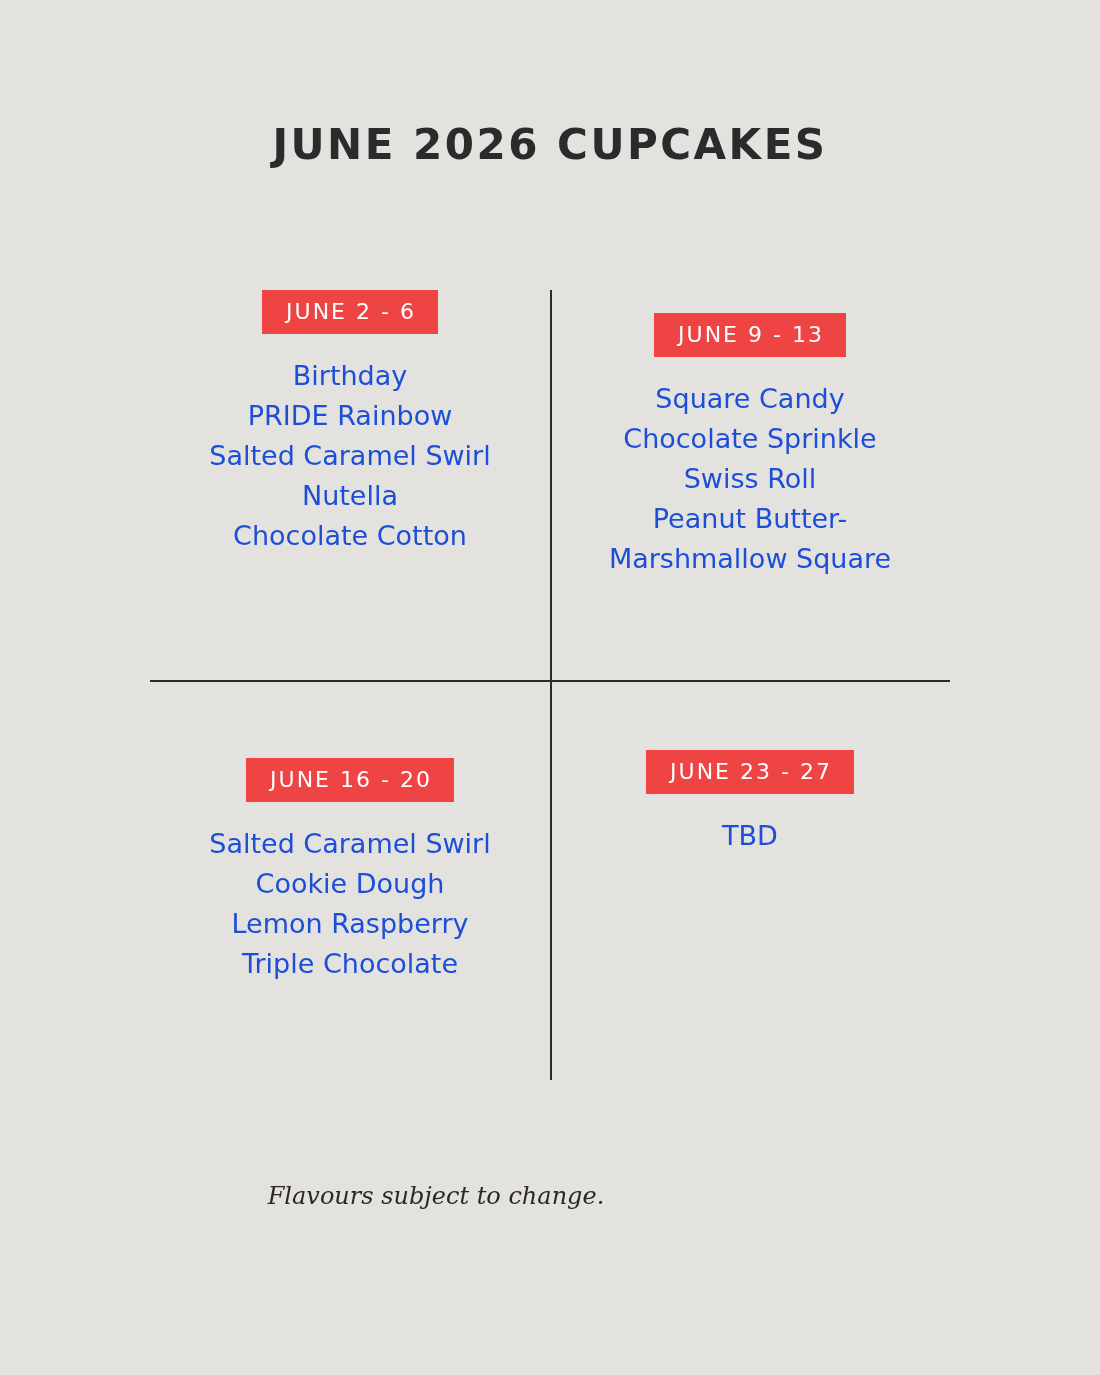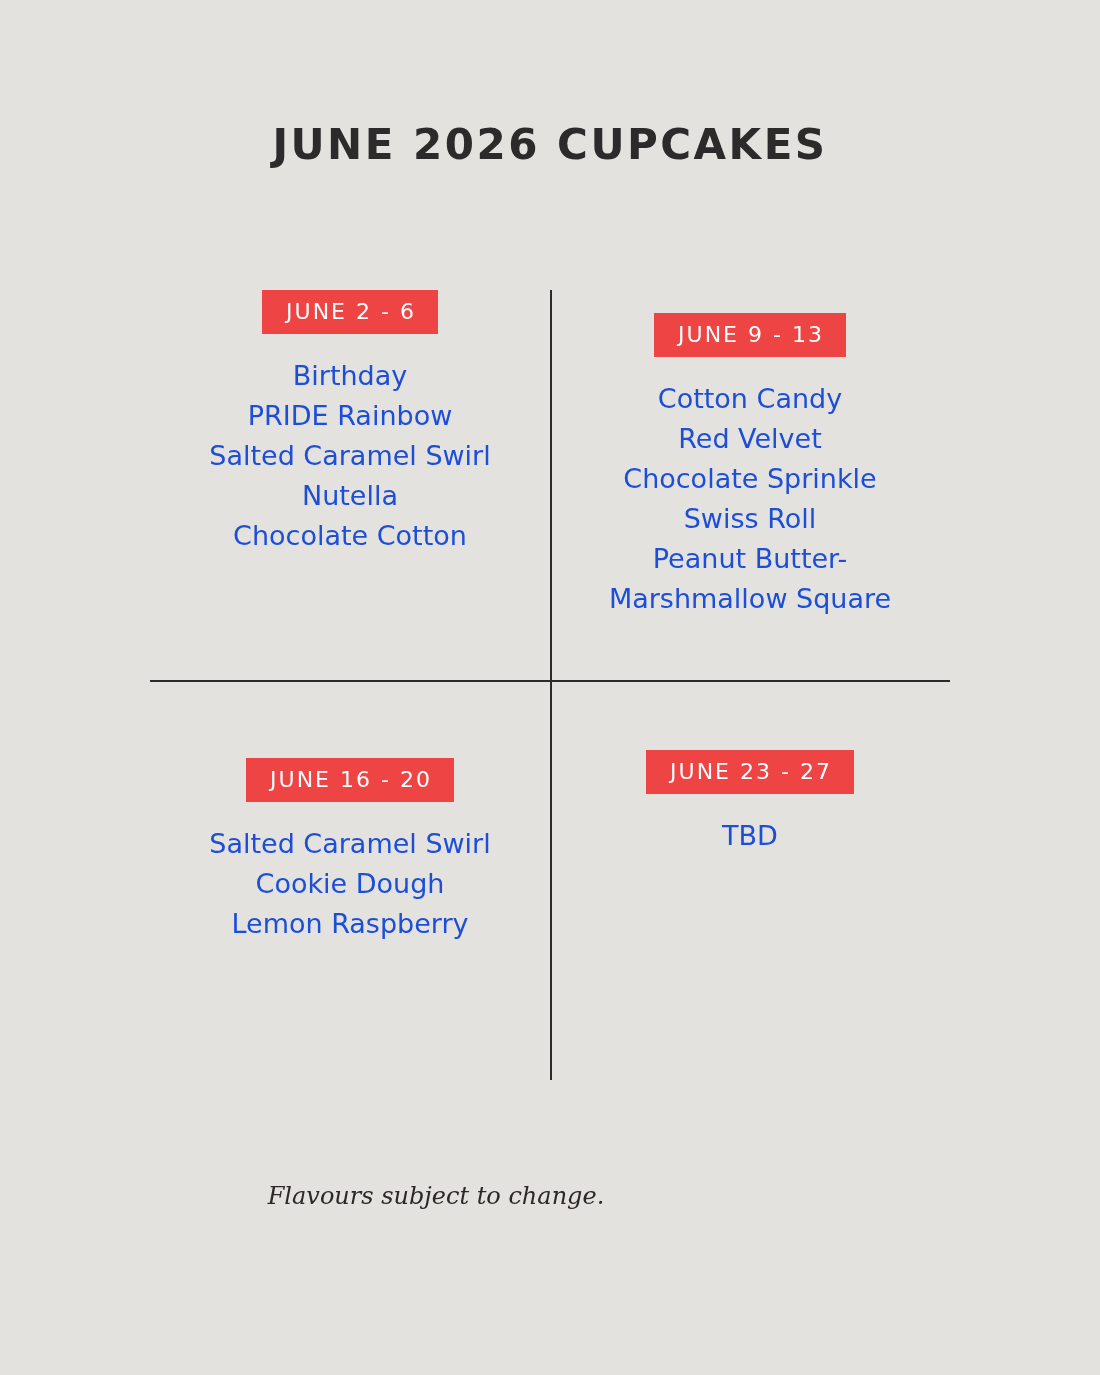"Cotton Candy" div.flavour { text: Cotton -> Square }
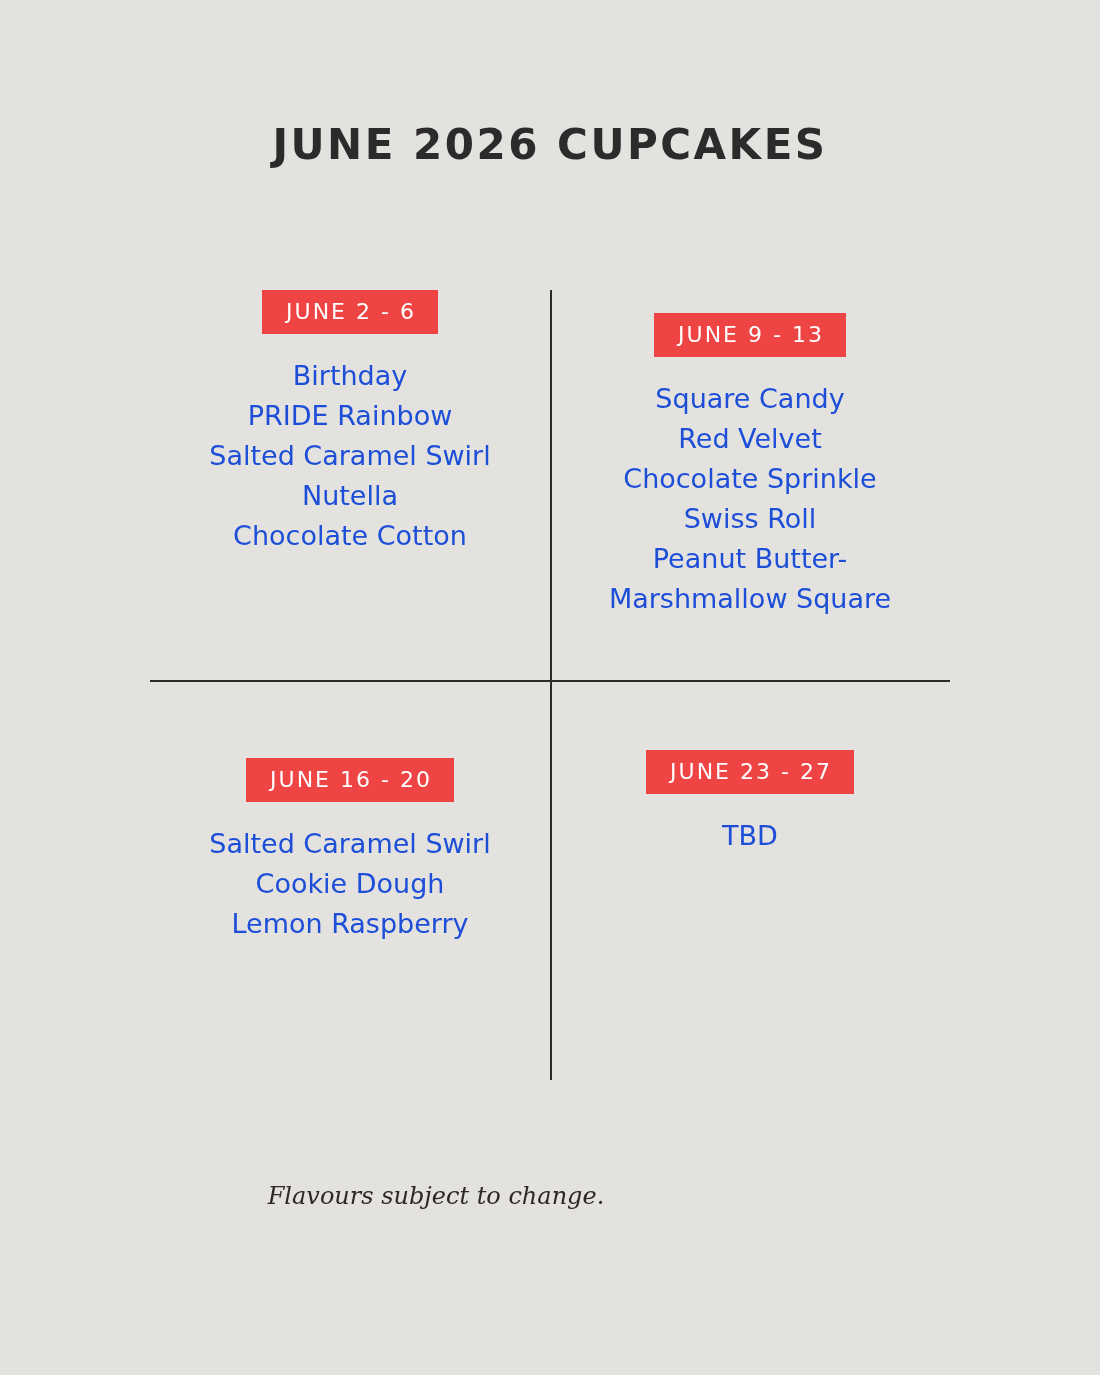"Red Velvet" div.flavour { html: <div>Red Velvet</div> -> none }
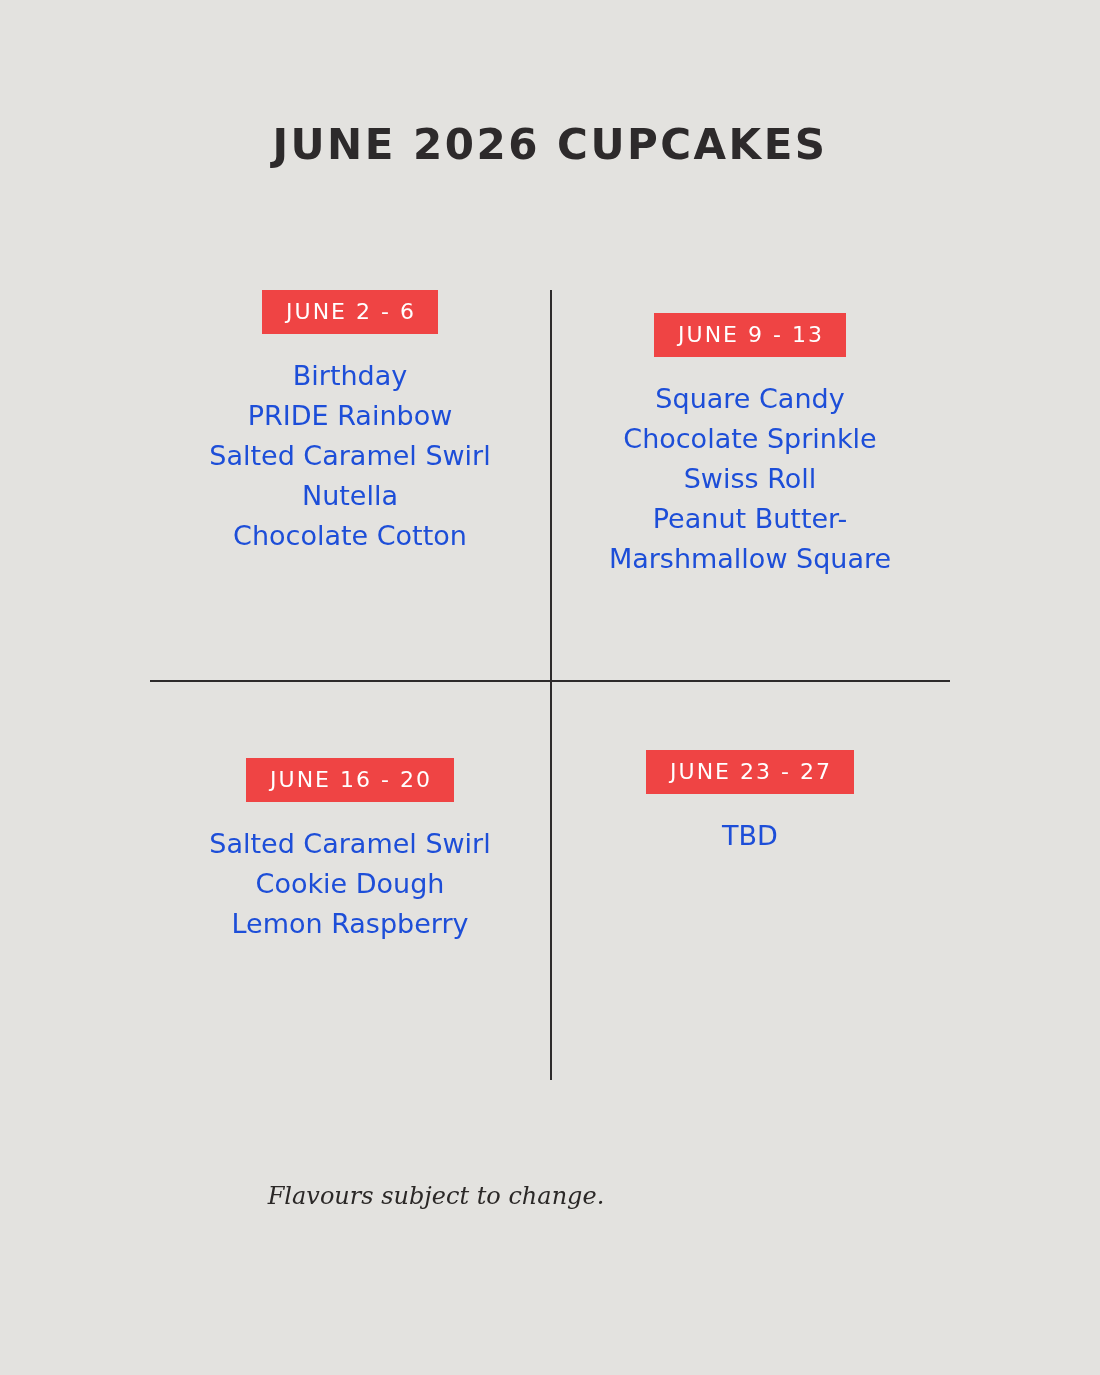"Triple Chocolate" div.flavour { html: none -> <div>Triple Chocolate</div> }
